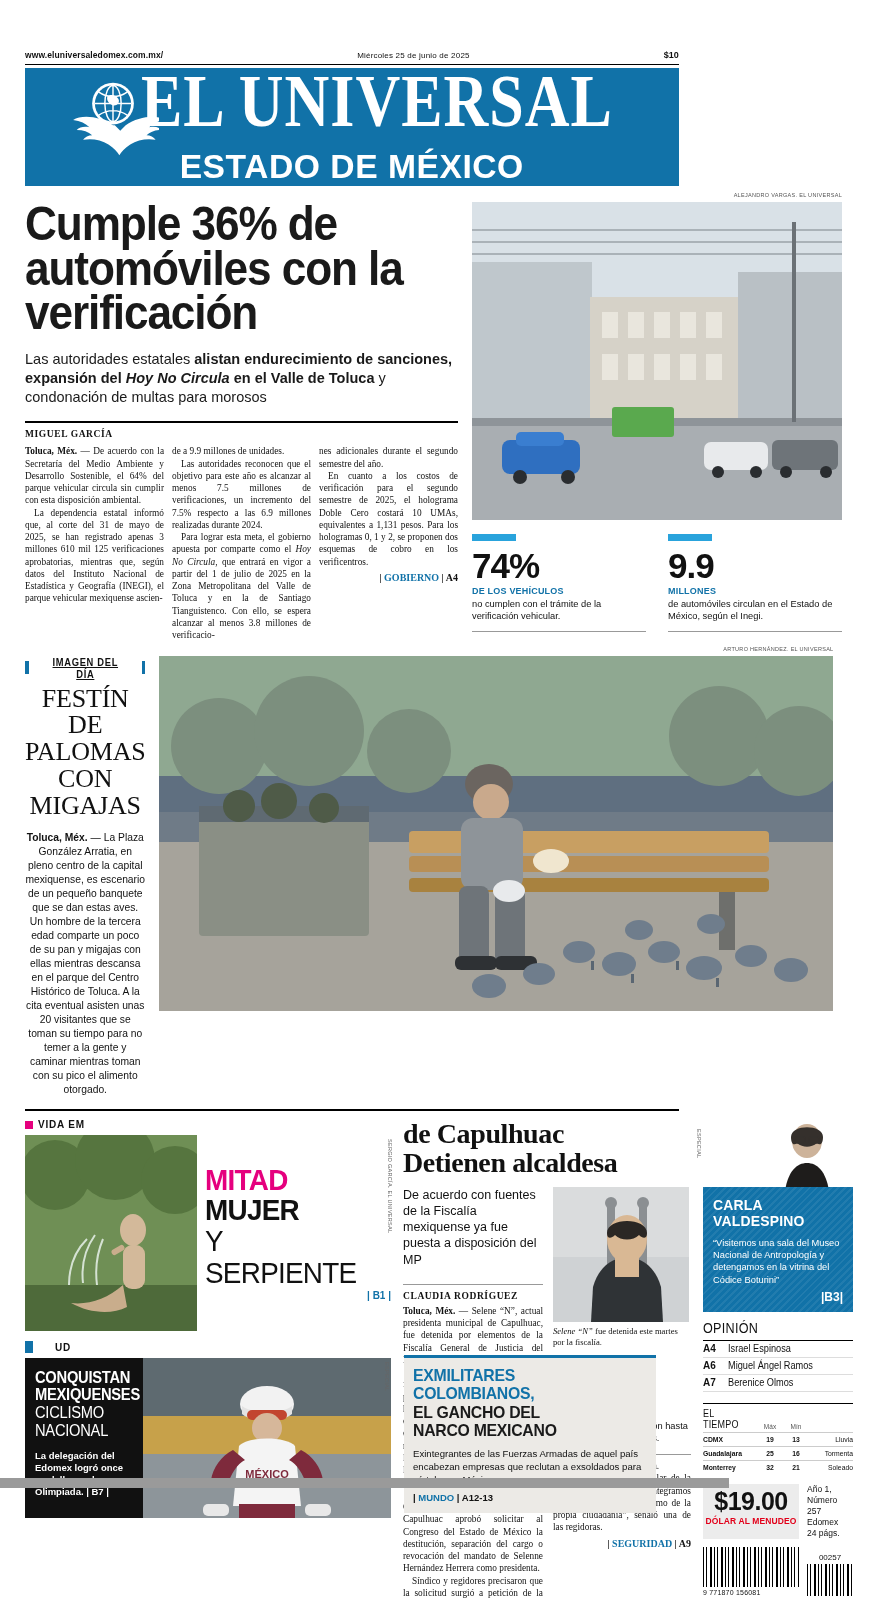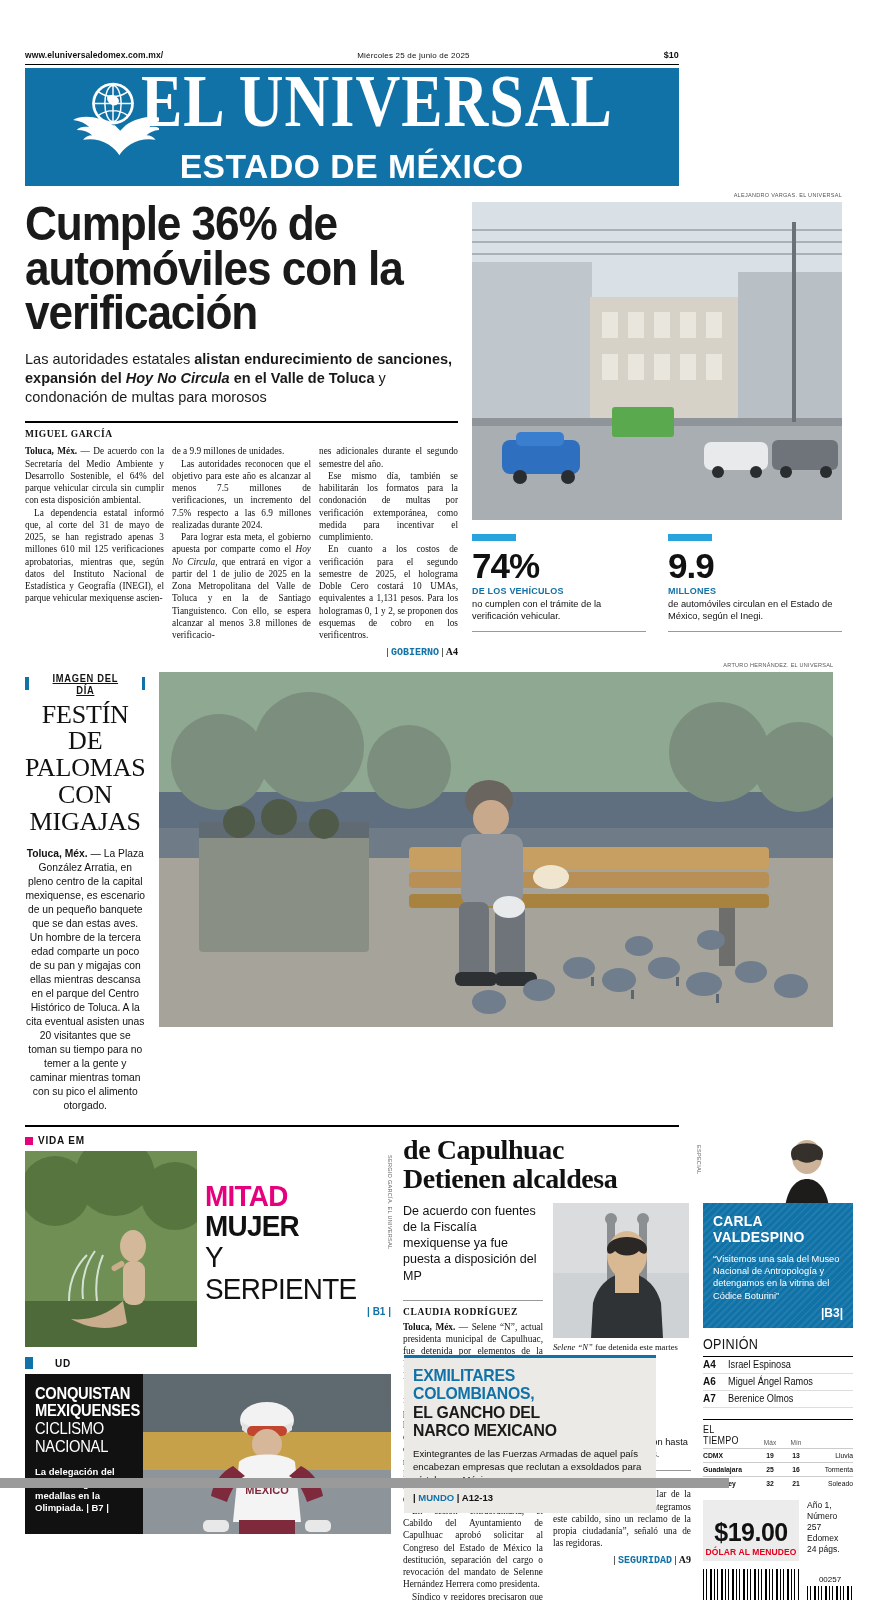"Ese mismo día, también se" p { html: <p>Ese mismo día, también se habilitarán los formatos para la condonación de multas por verificación extemporánea, como medida para incentivar el cumplimiento.</p> -> none }
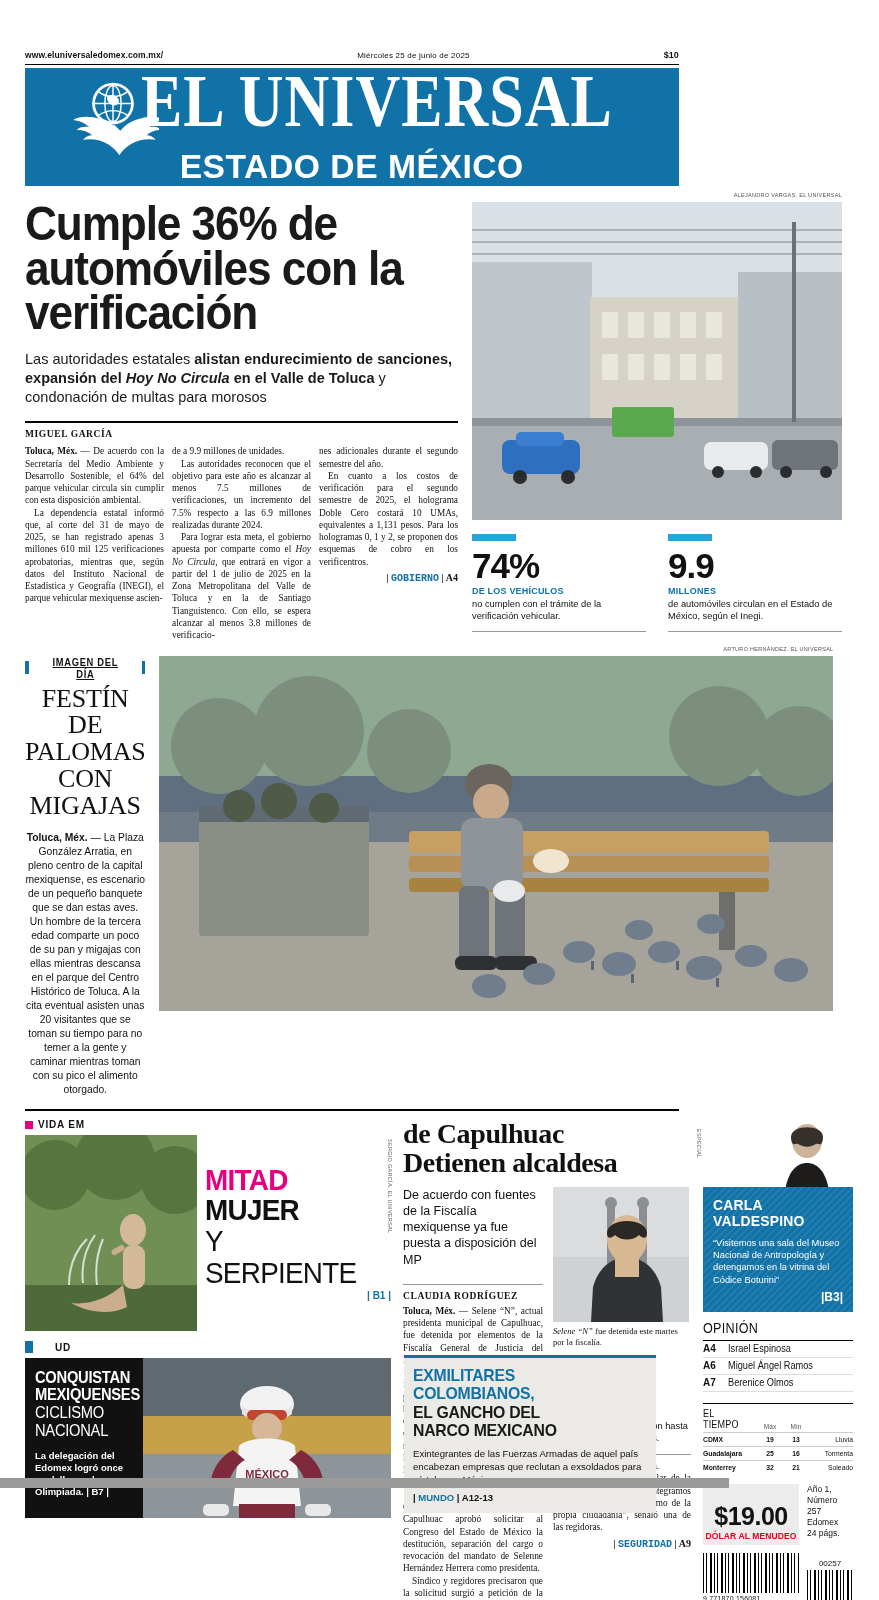"GOBIERNO" .section-tag .sec { font-family: Liberation Mono, monospace -> none }
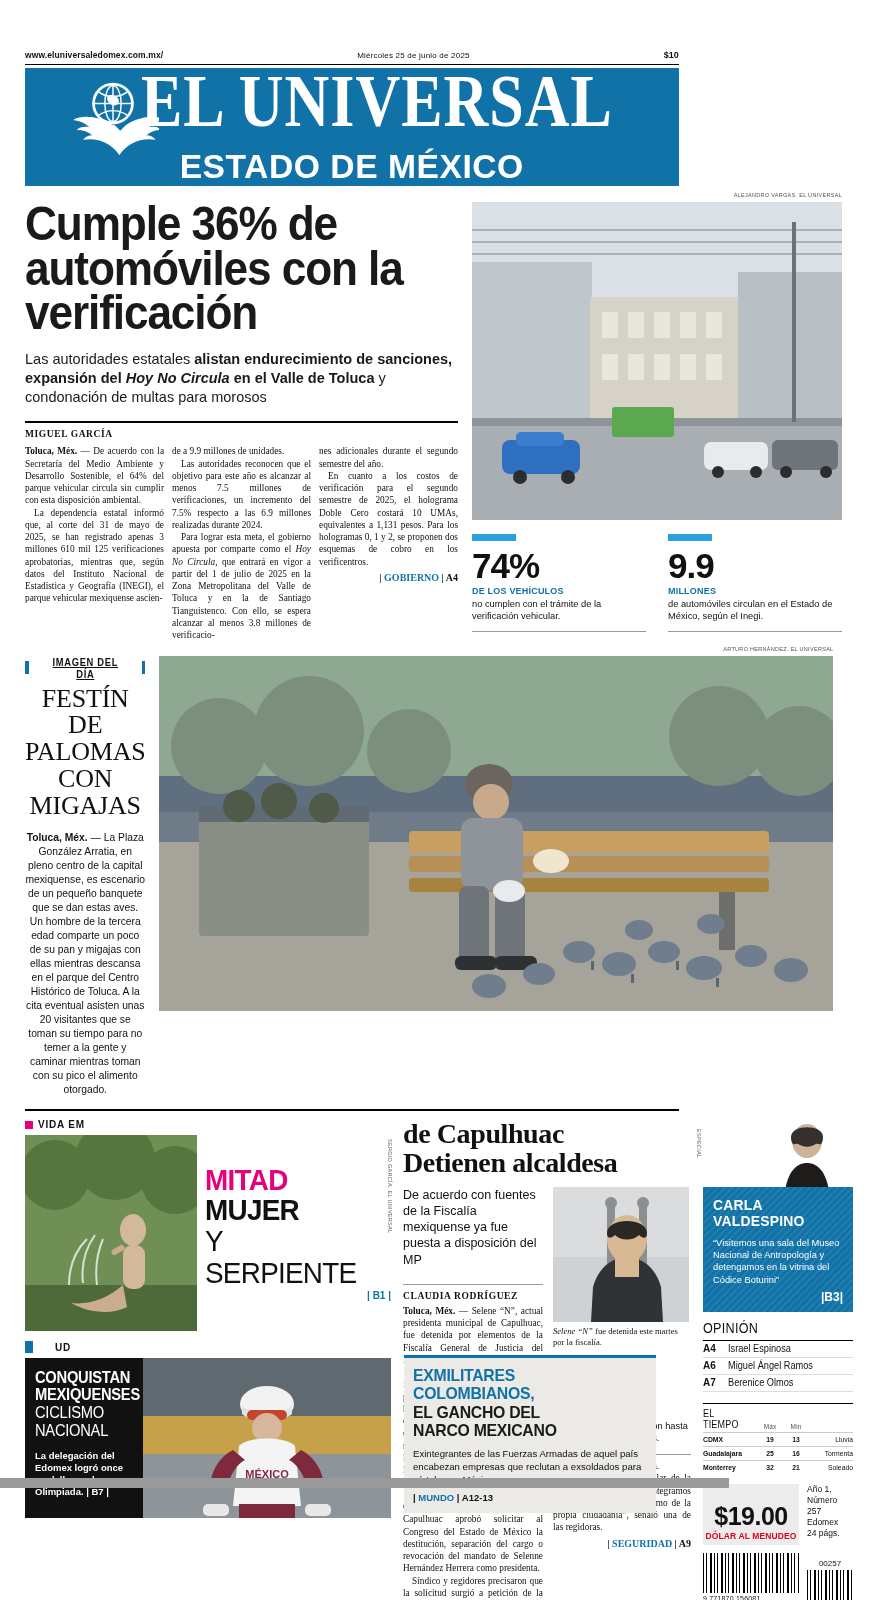"$19.00" .price-card { padding: 18px 0 4px 0 -> 3px 0 4px 0 }
